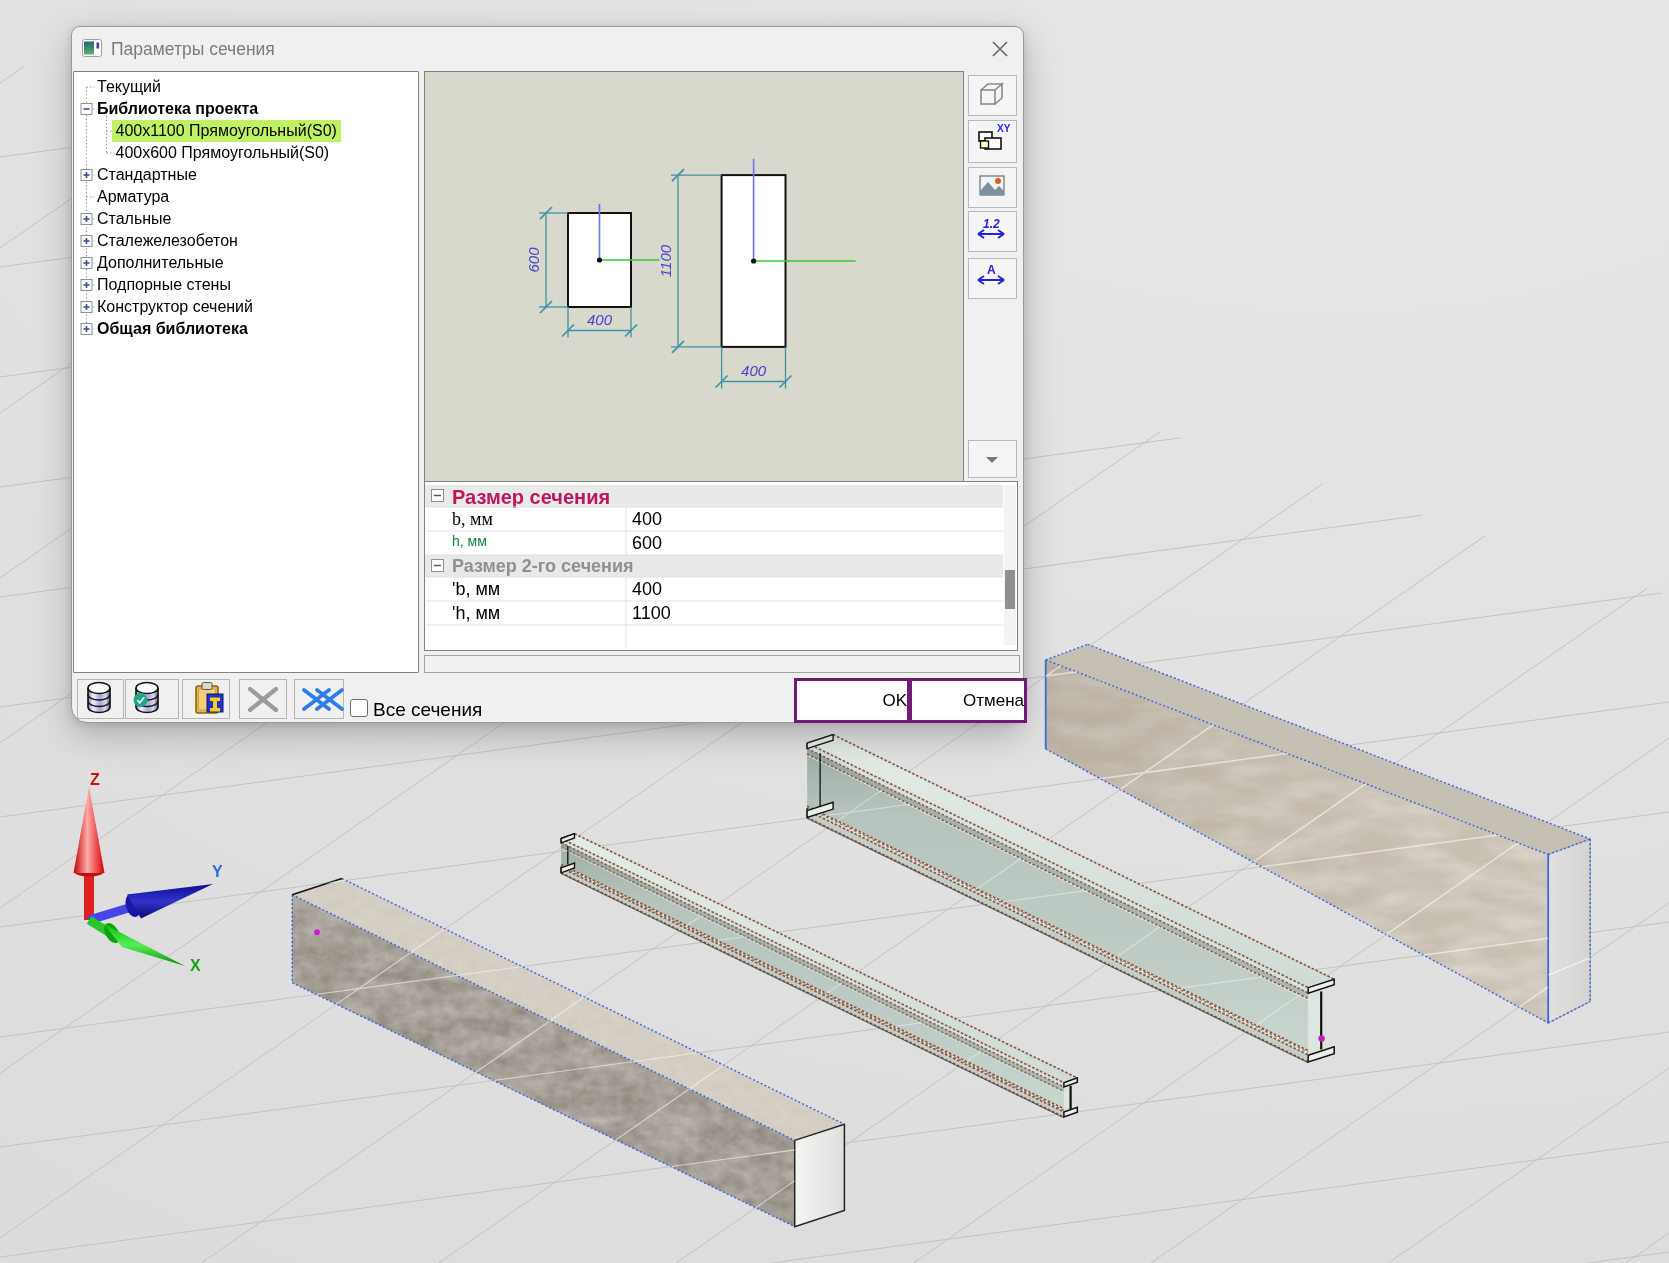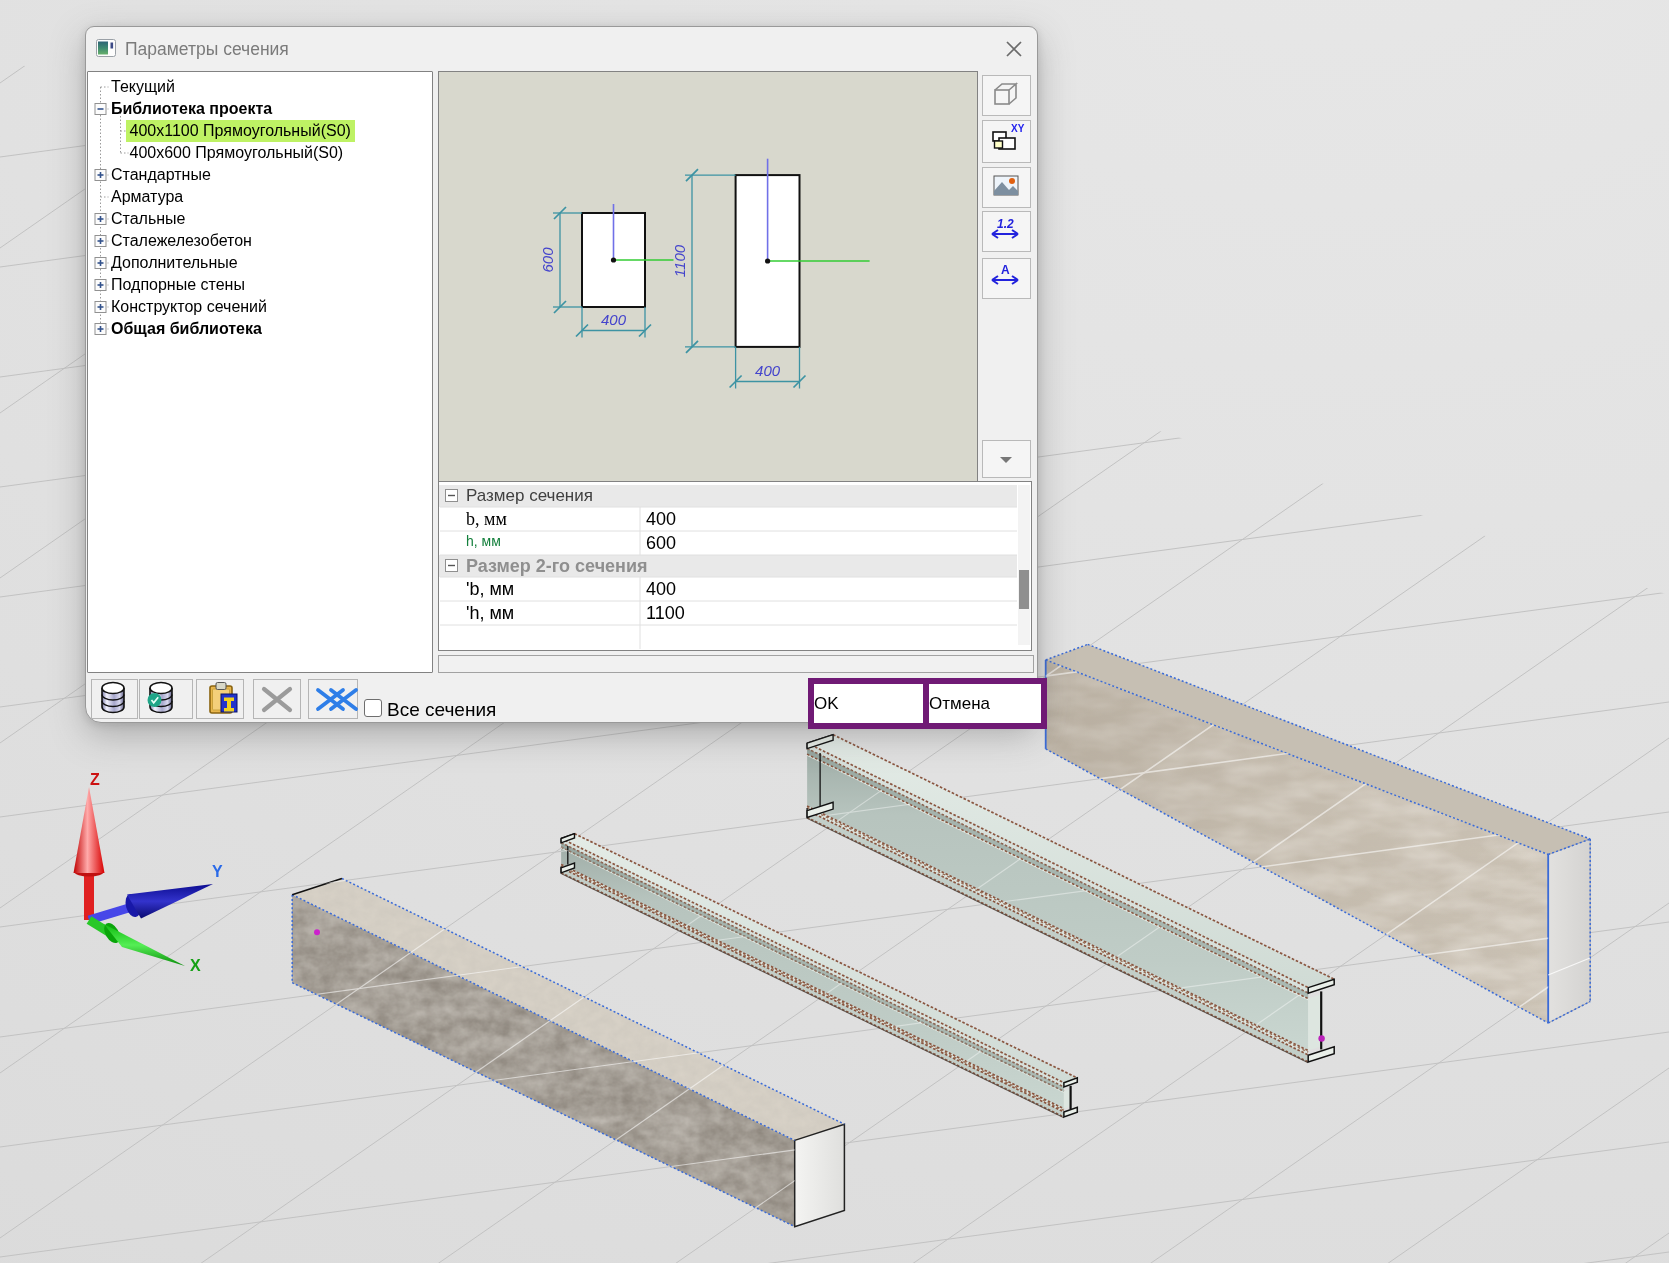"Параметры сечения" #dlg { margin-left: 14px -> none }
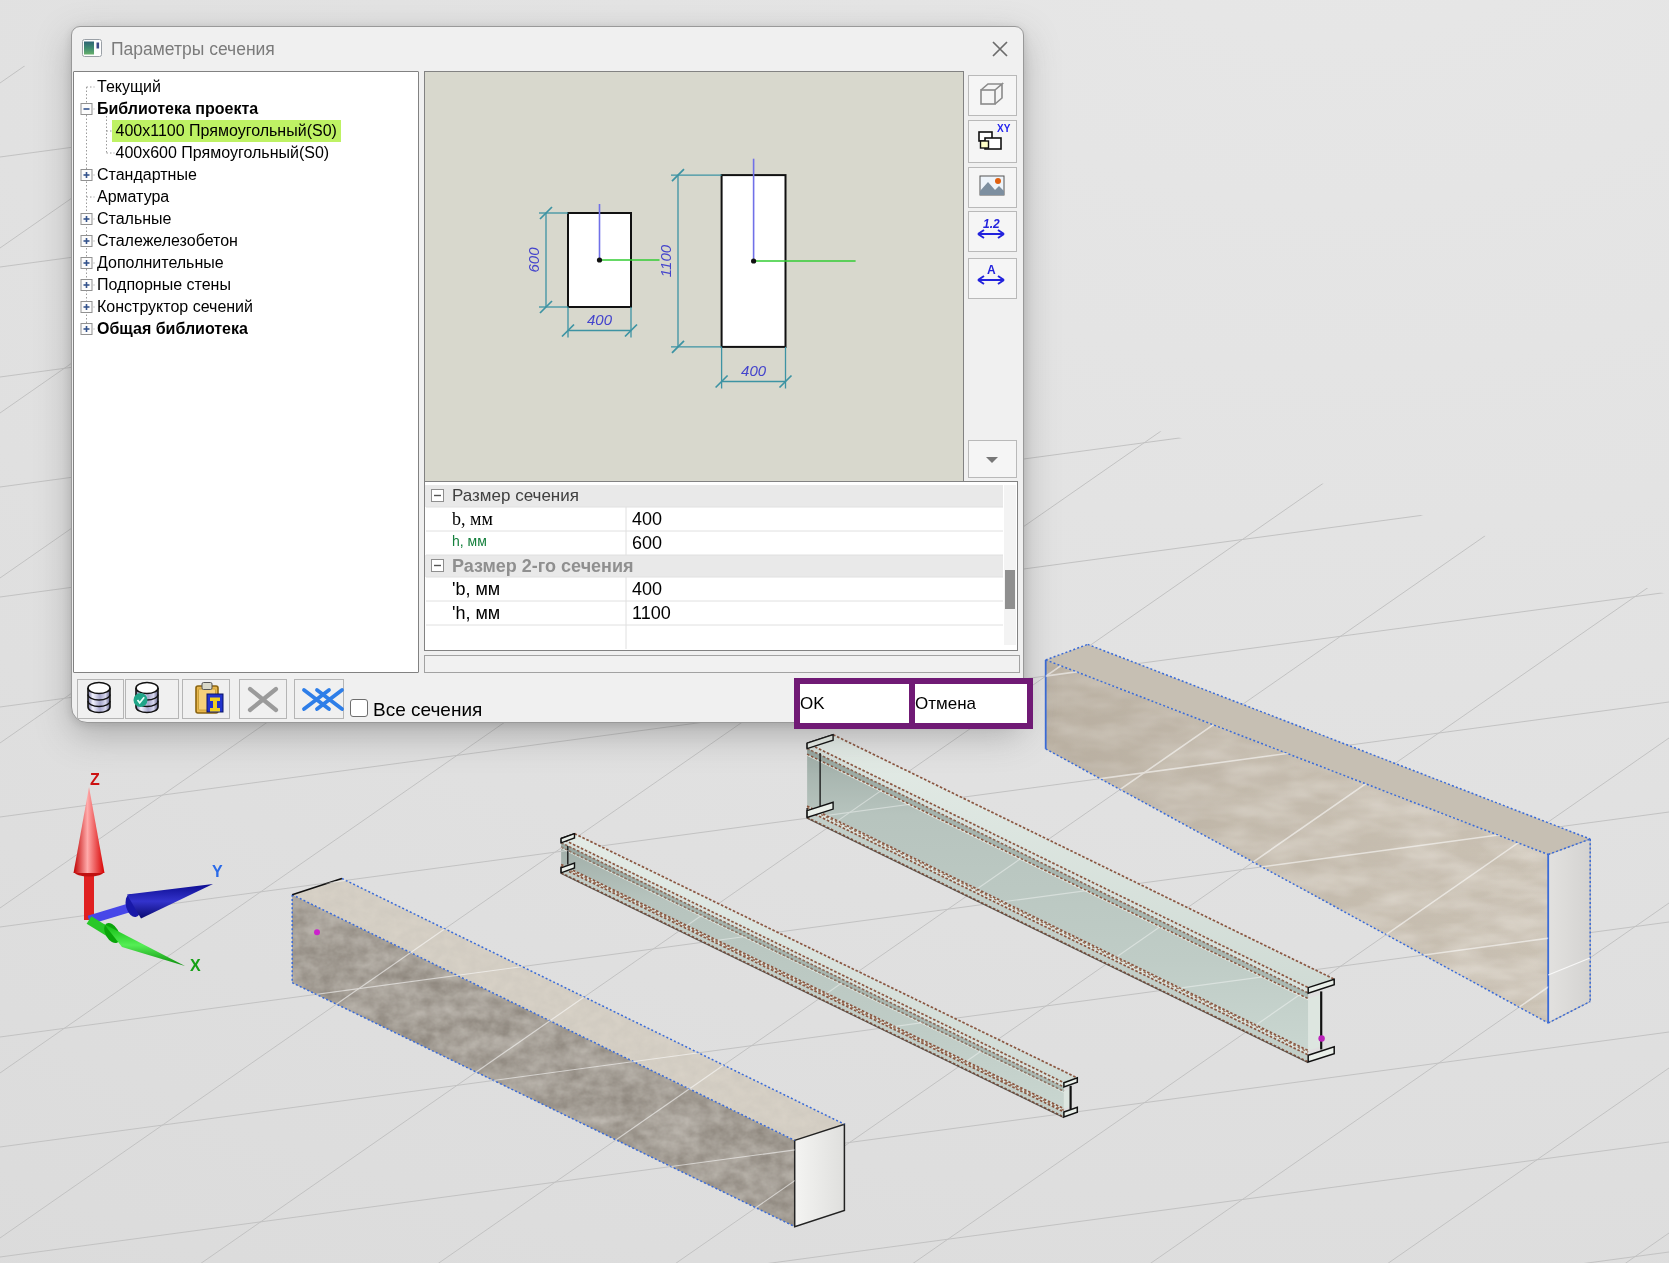"Размер сечения" div.abs { color: #404040 -> #be185d; font-size: 17px -> 20px; font-weight: normal -> bold }
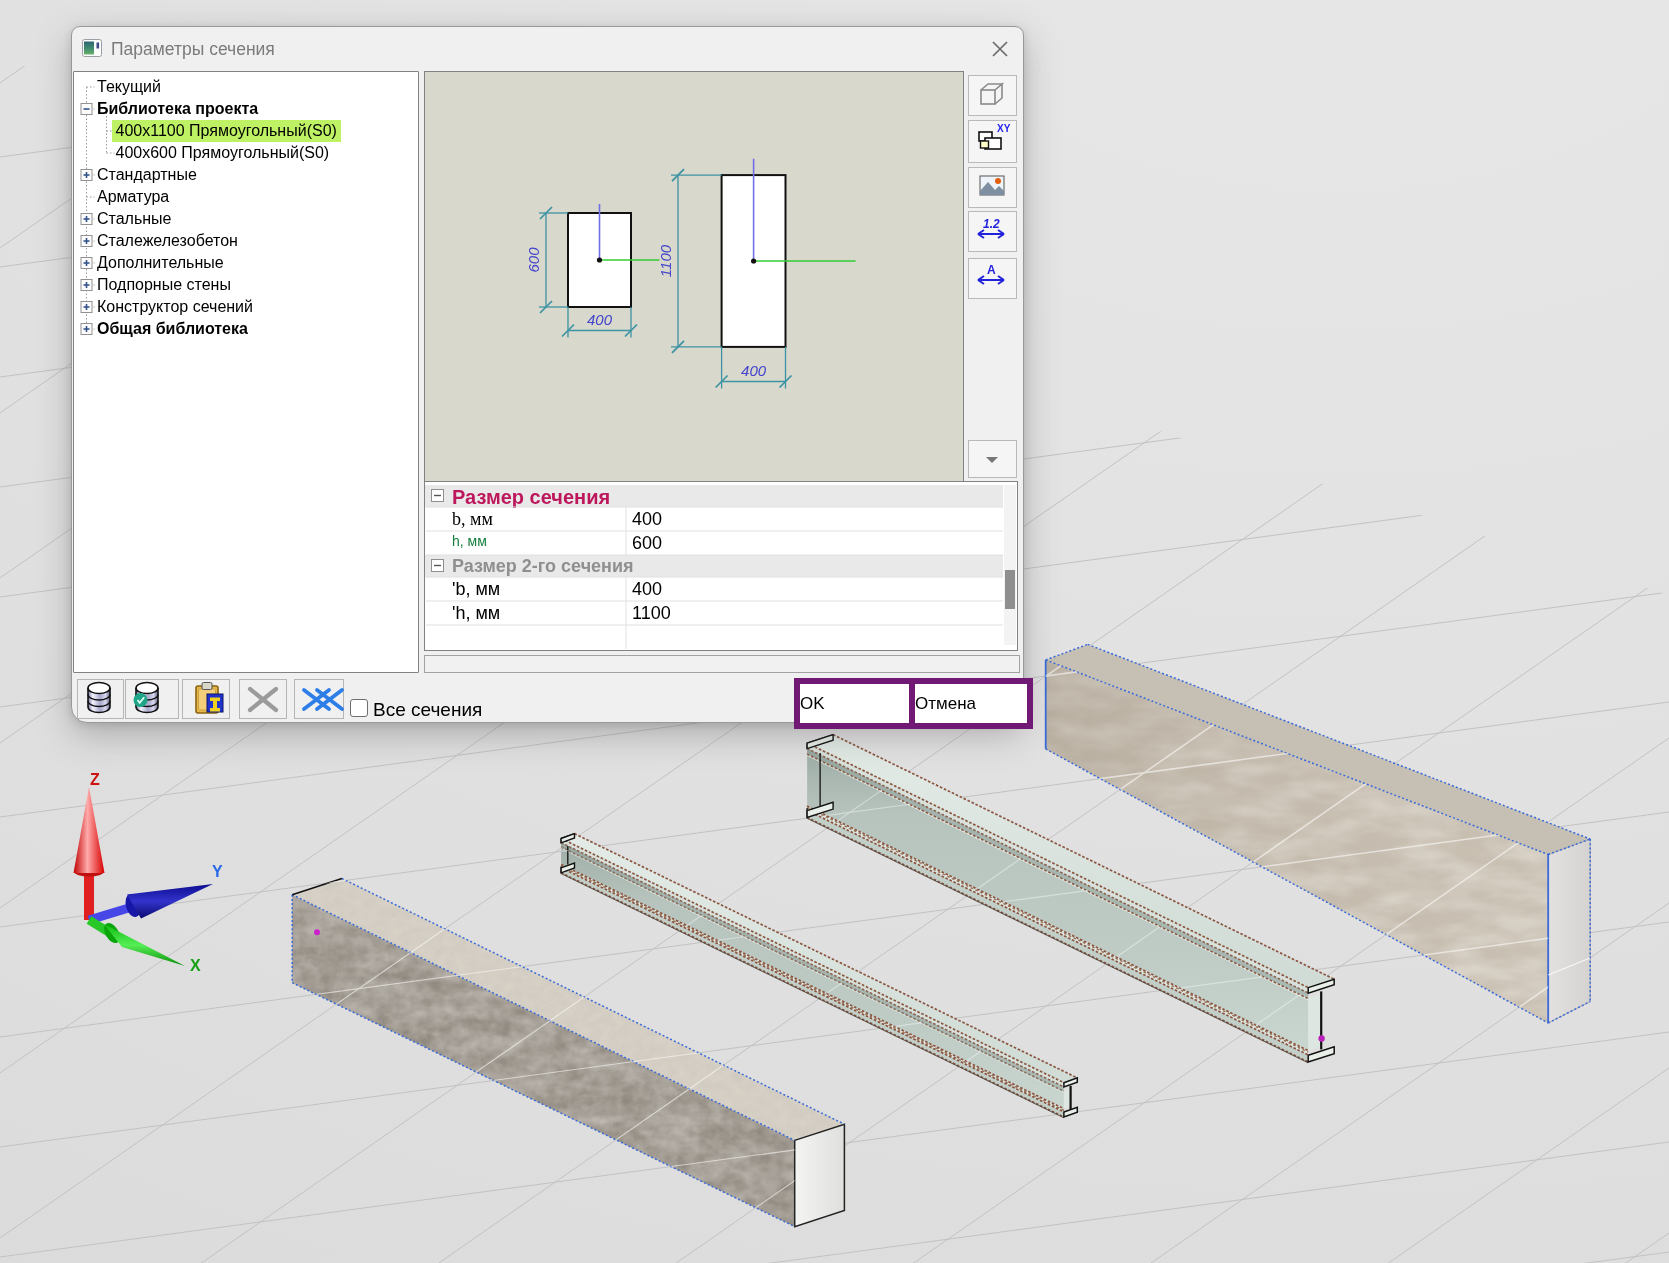"OK" .btn { border: 6px solid #701a75 -> 3px solid #701a75; text-align: left -> right }
